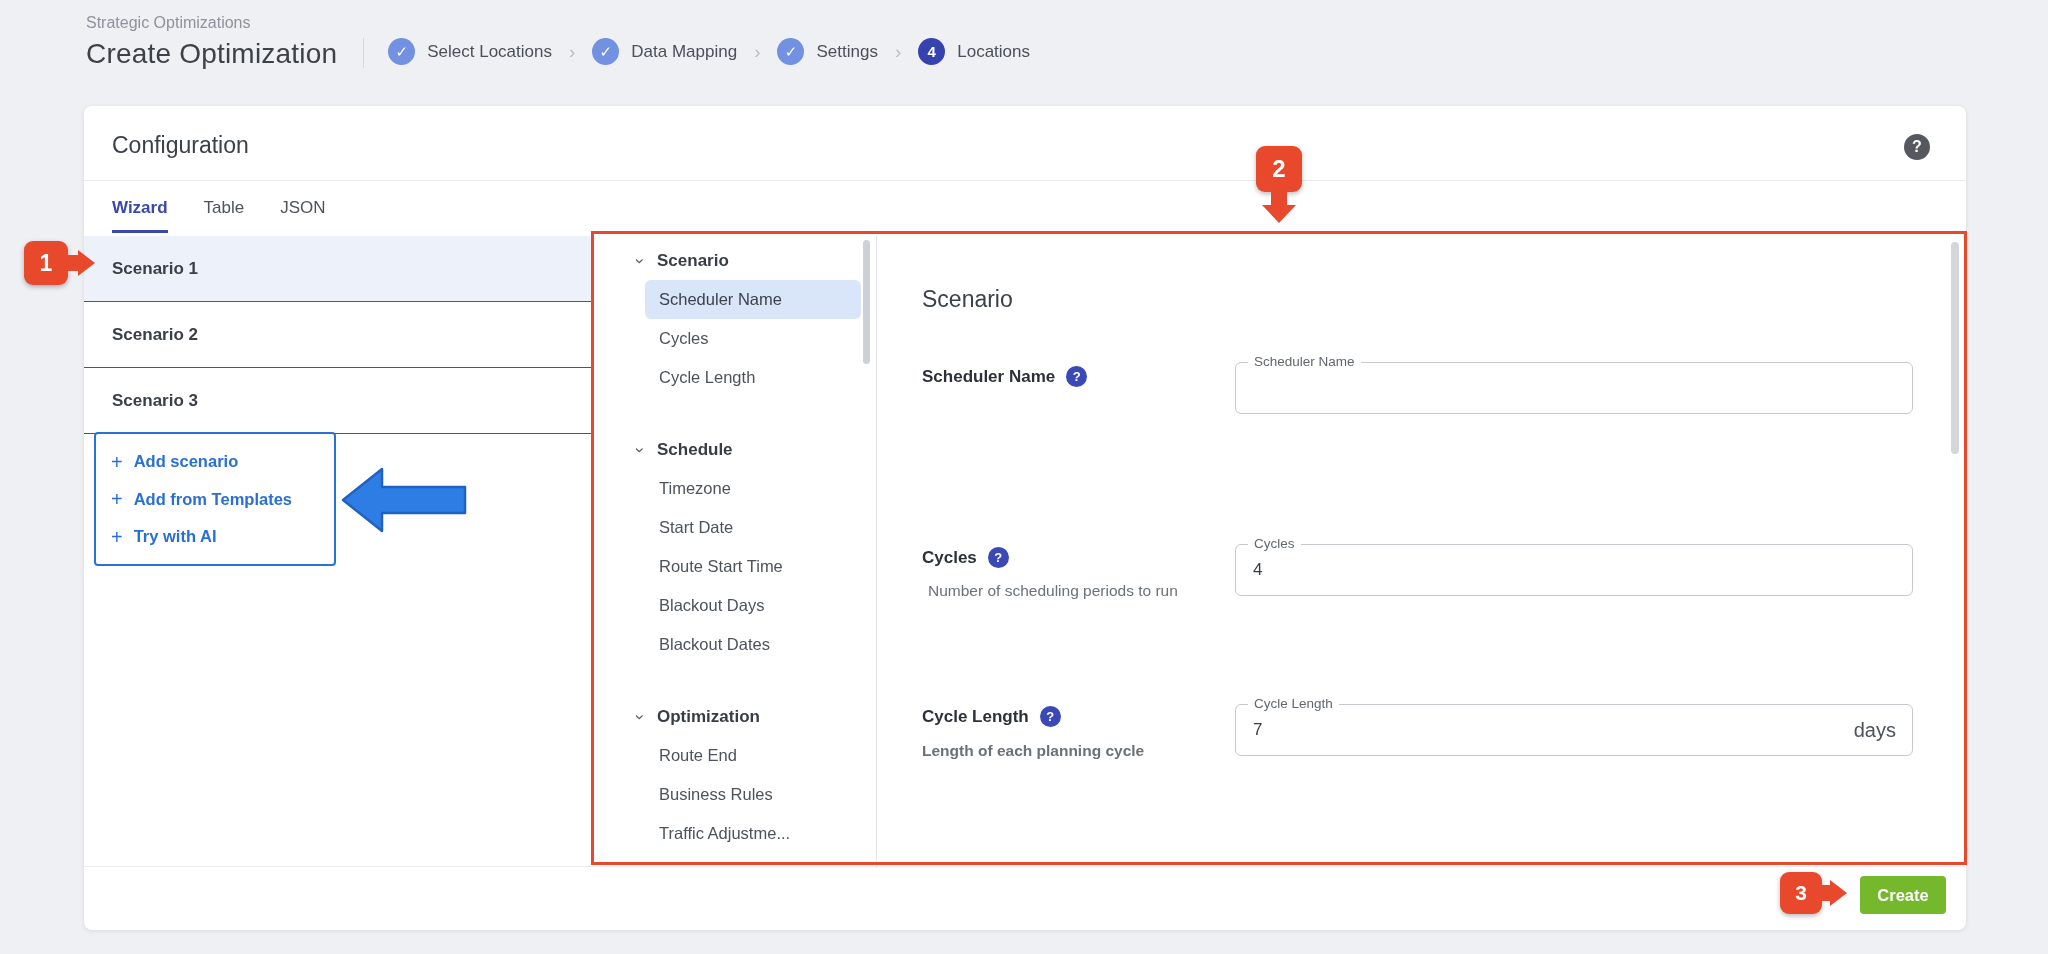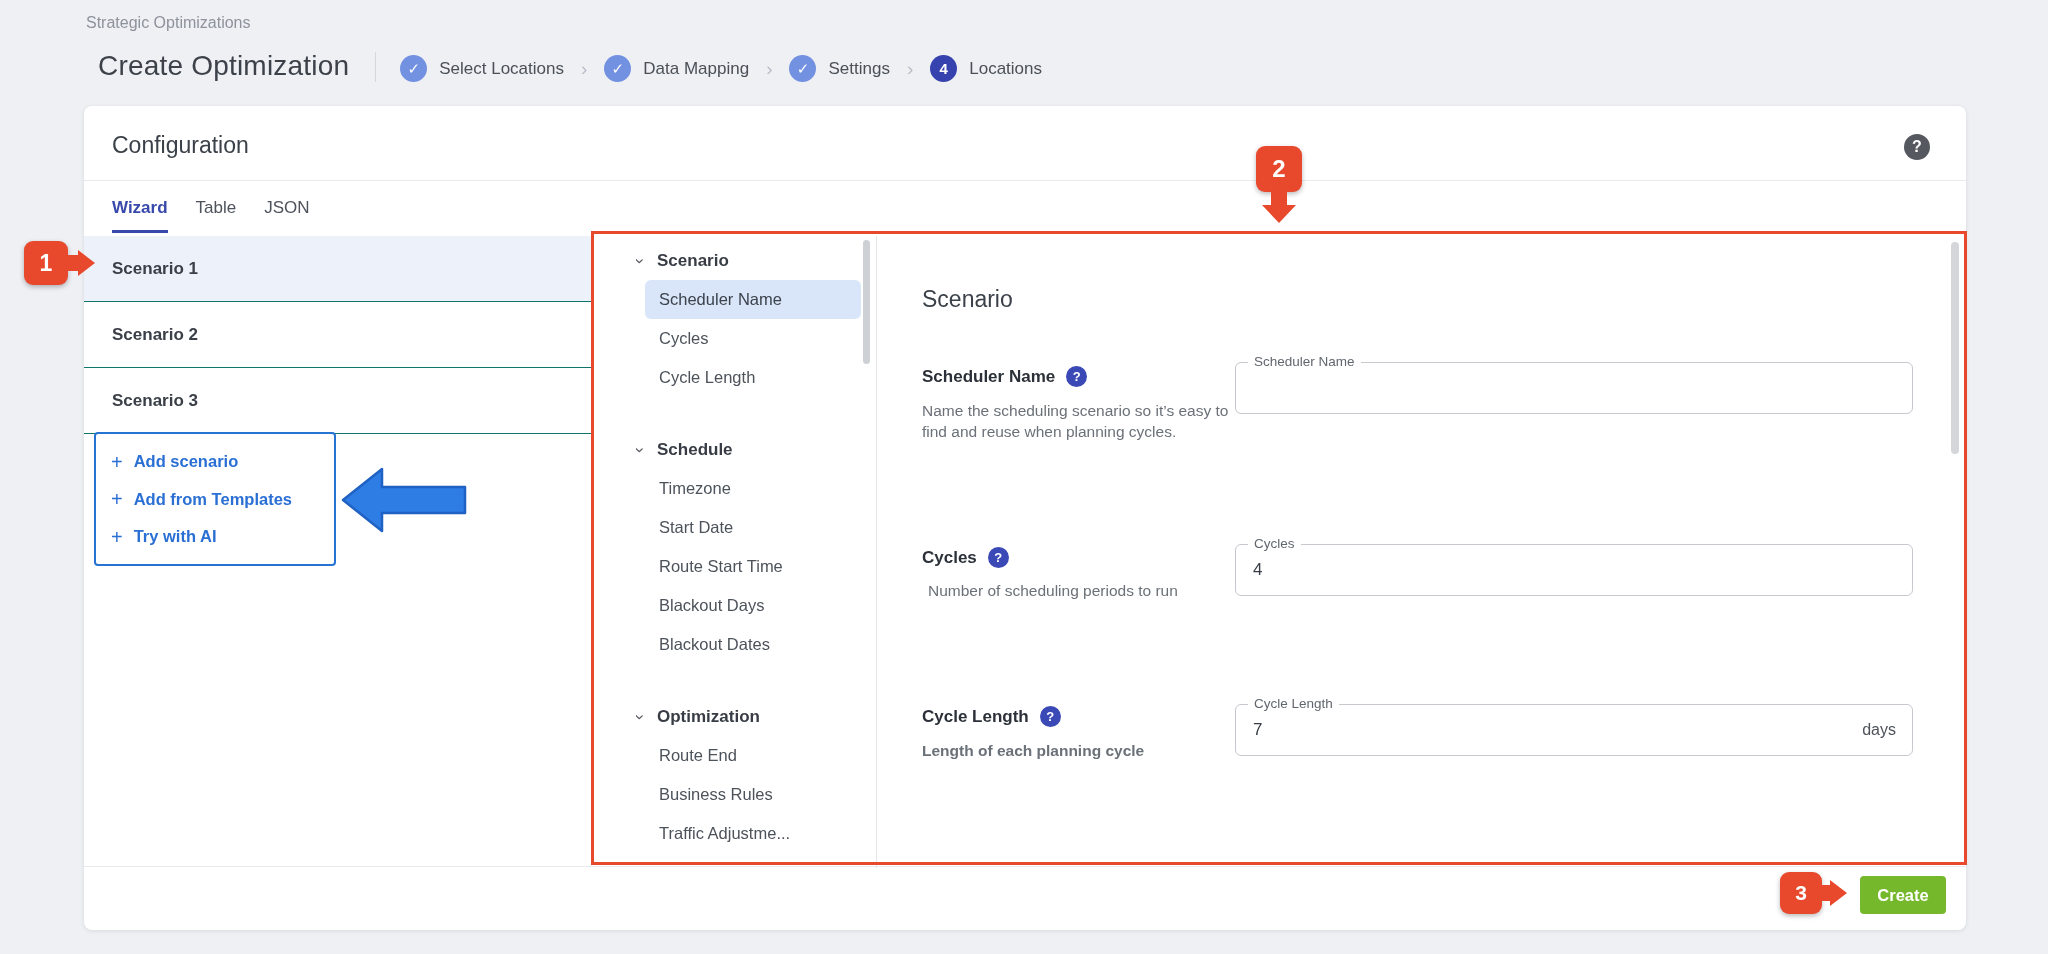"Create Optimization" .title-row { align-items: flex-end -> flex-start; left: 98px -> 86px }
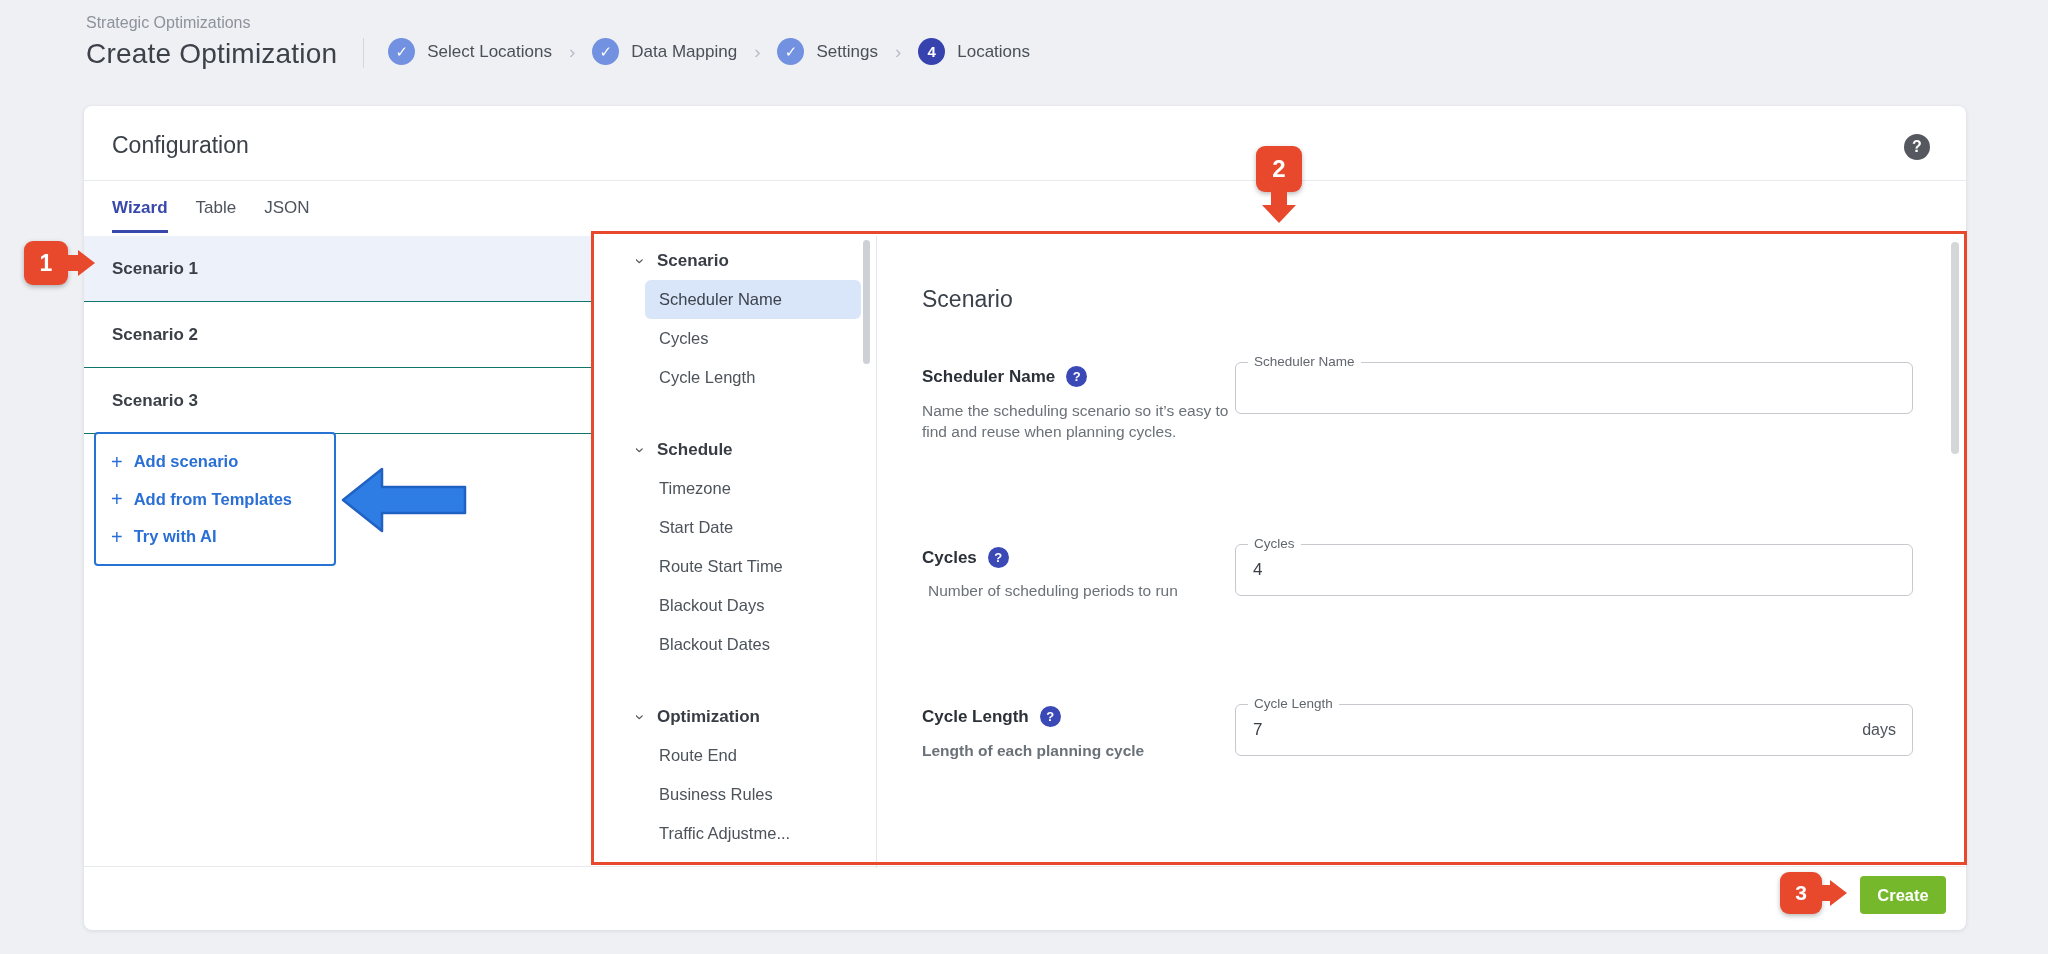"Wizard" .tabs { gap: 28px -> 36px }
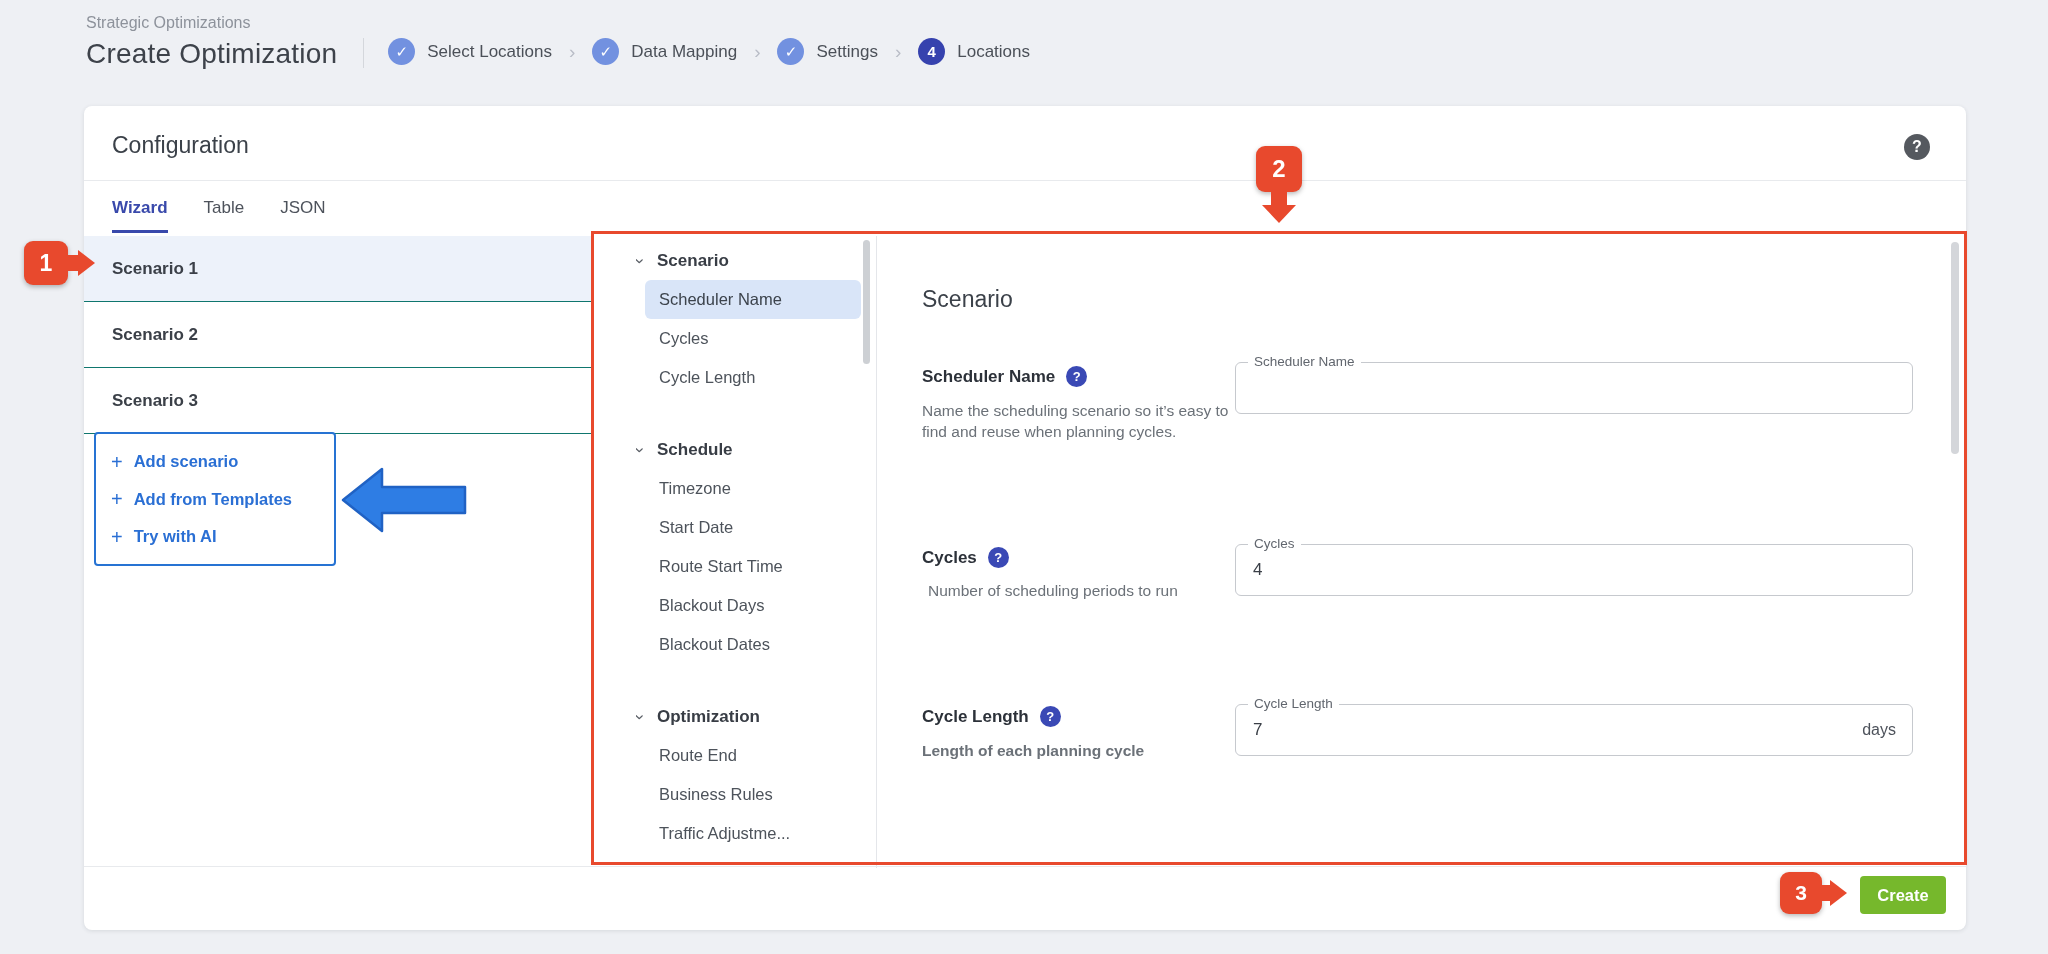"Name the scheduling scenario so" div.field-desc { html: <div>Name the scheduling scenario so it’s easy to find and reuse when planning cycles.</div> -> none }
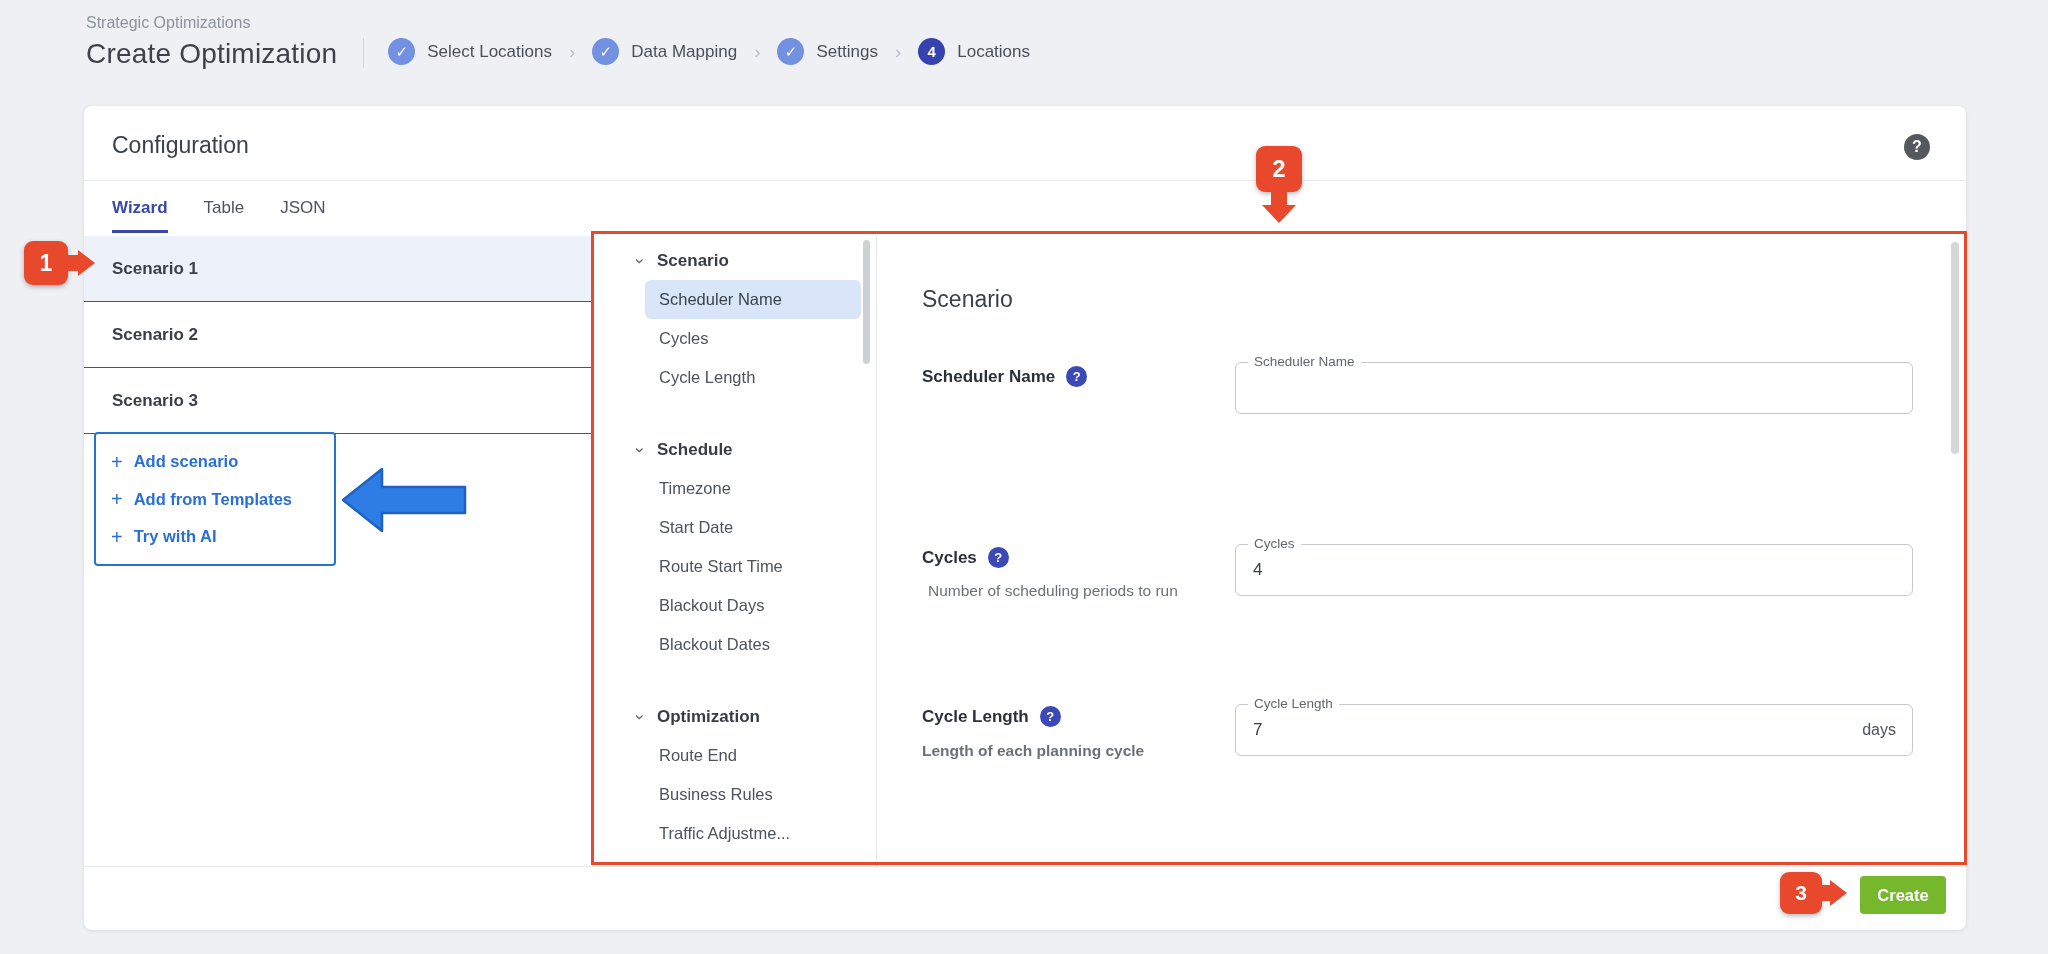"days" .input-suffix { font-size: 16px -> 20px }
